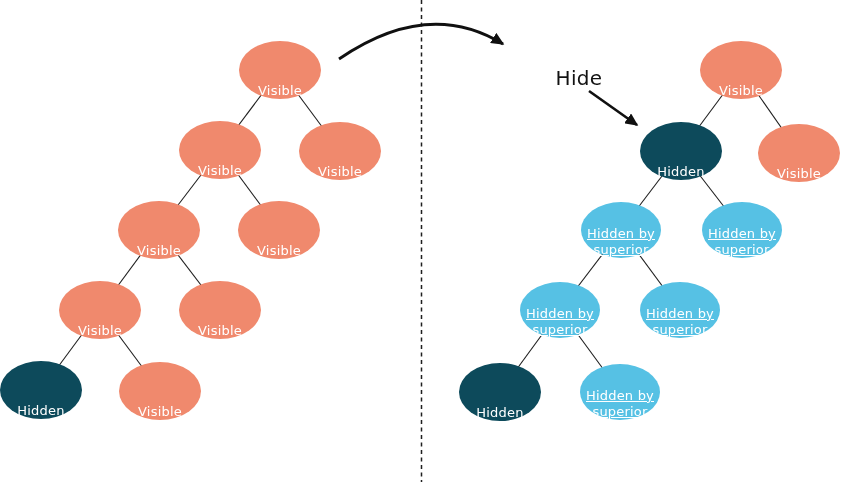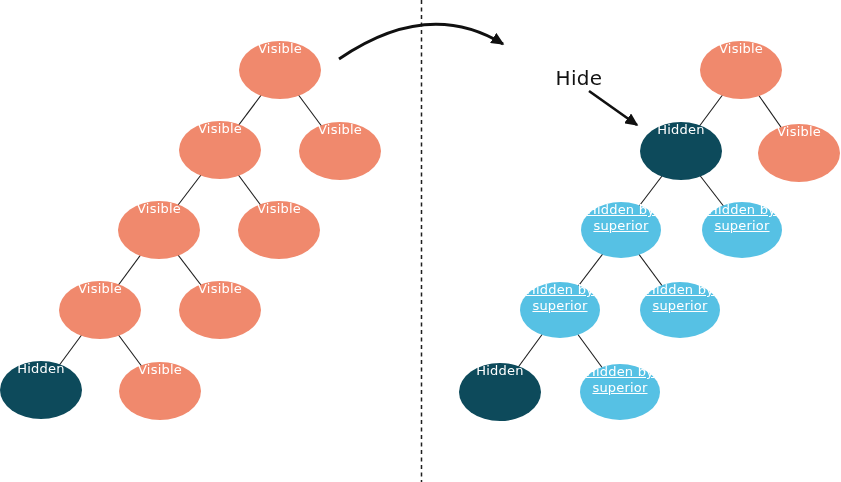"Visible" .node { align-items: flex-start -> flex-end }
